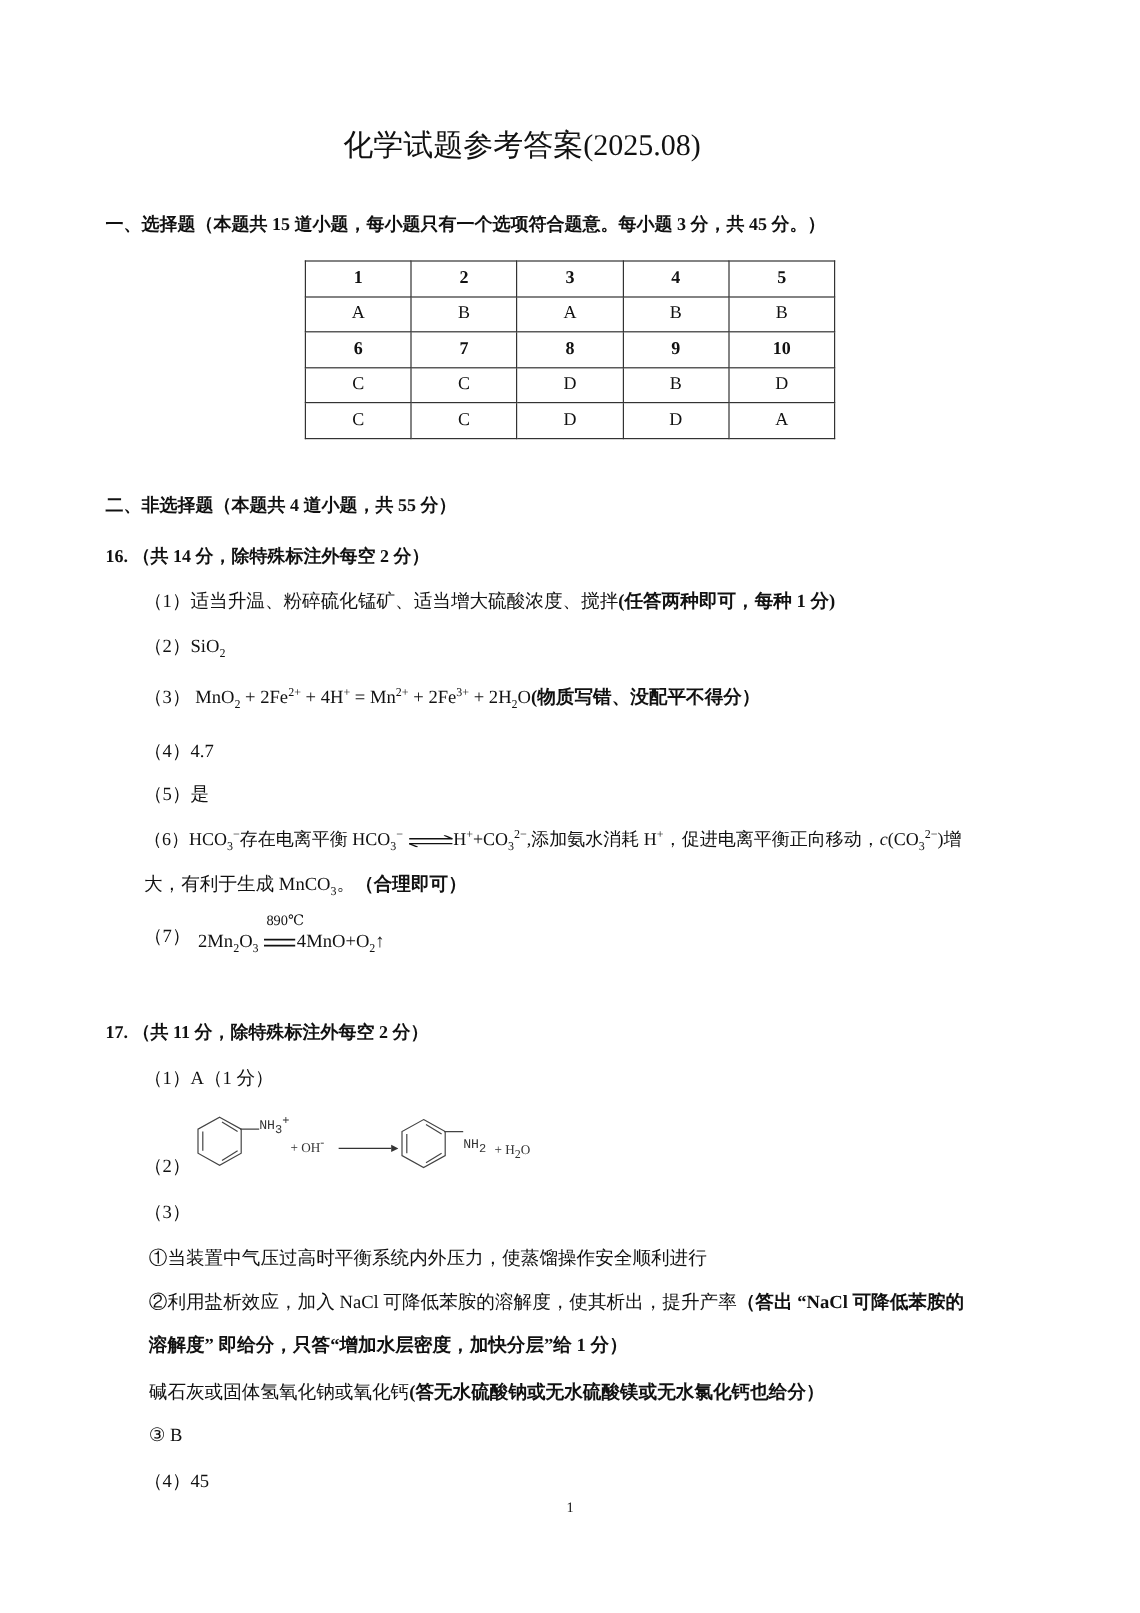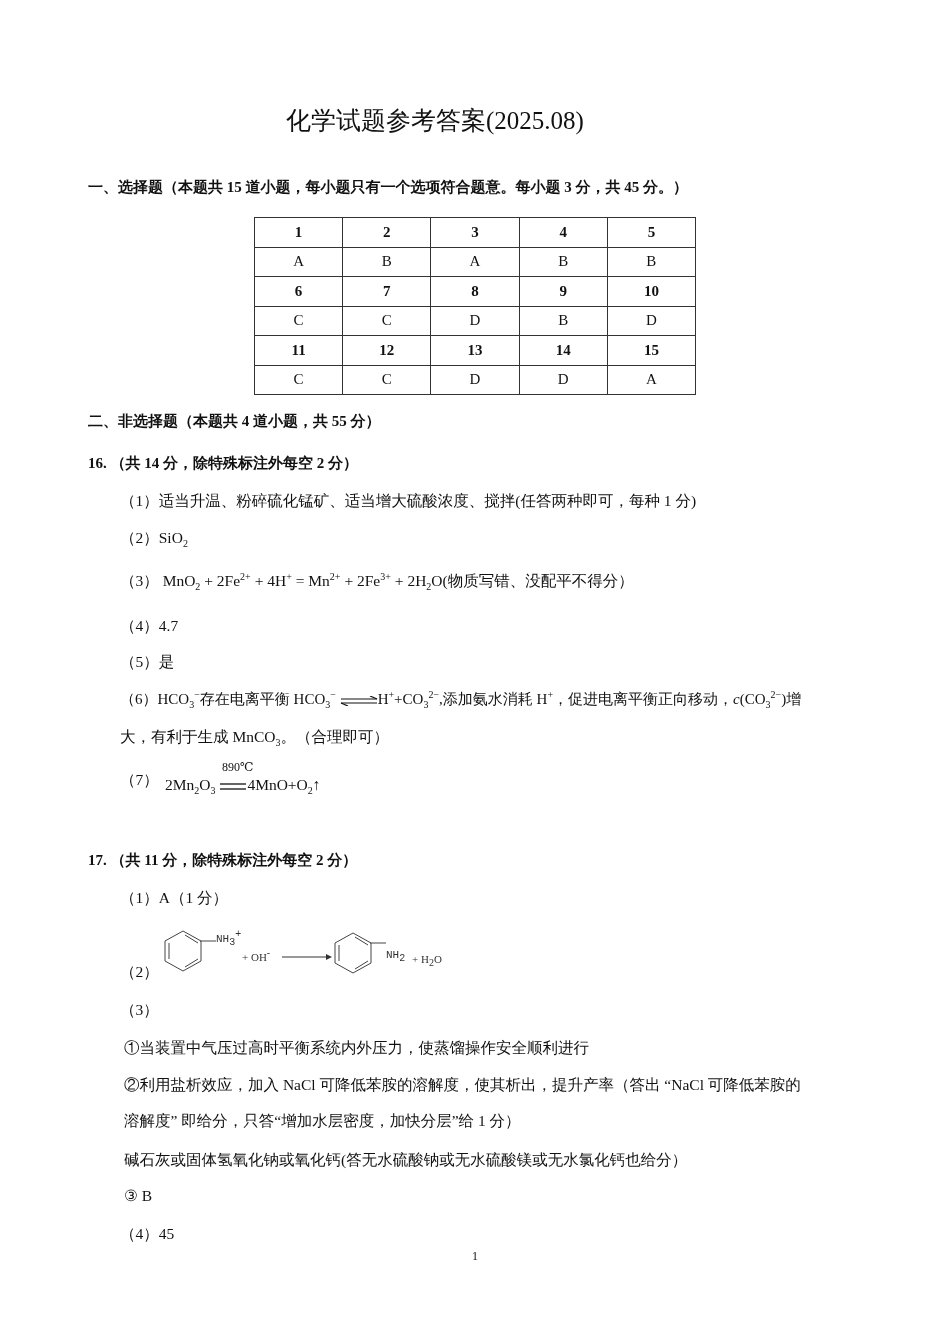"11" tr.q { html: <tr> <td>11</td> <td>12</td> <td>13</td> <td>14</td> <td>15</td> </tr> -> none }
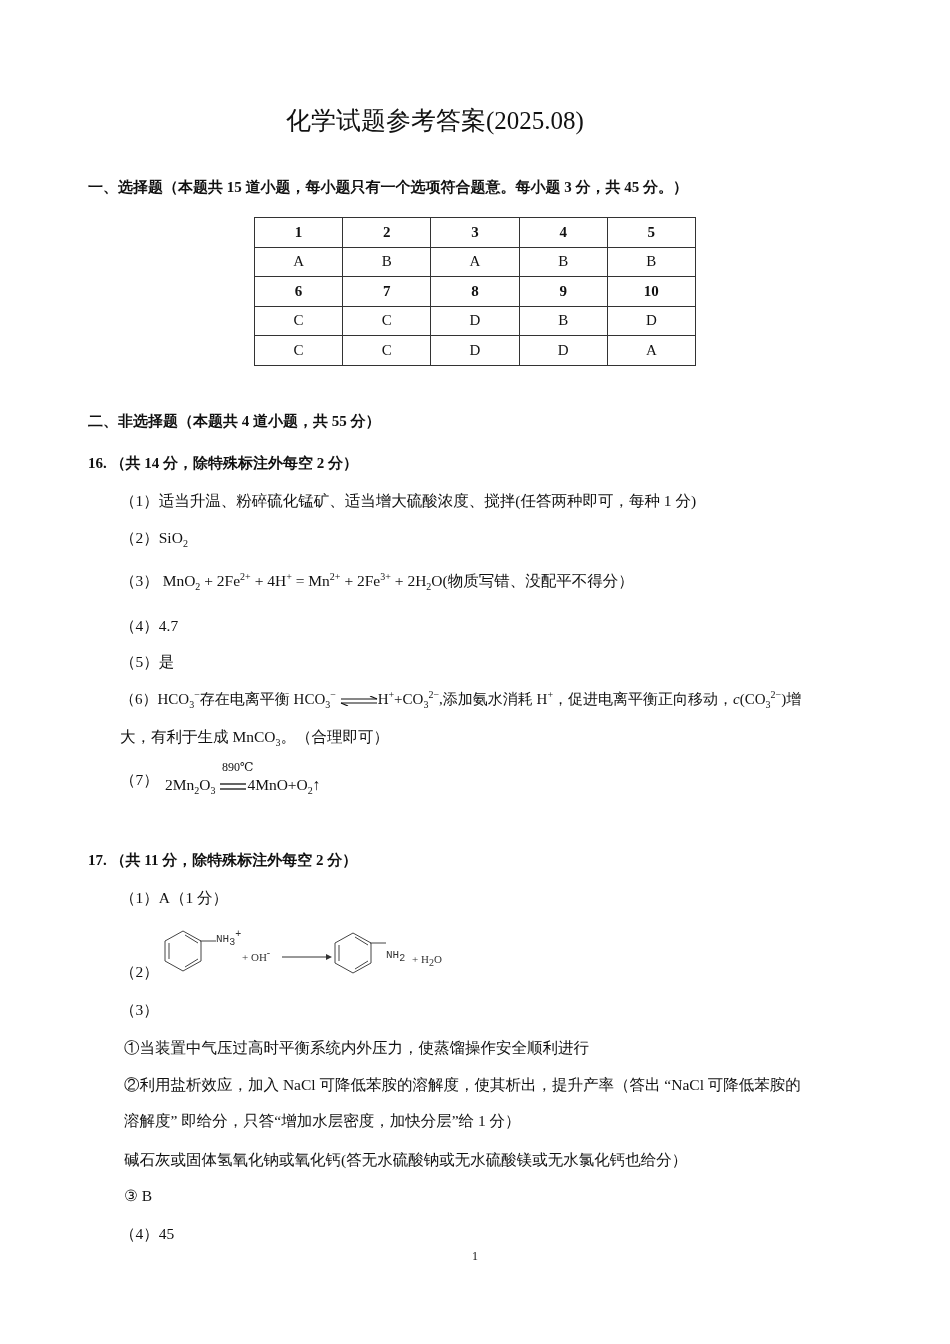"(任答两种即可，每种 1 分)" .b { font-weight: normal -> bold }
